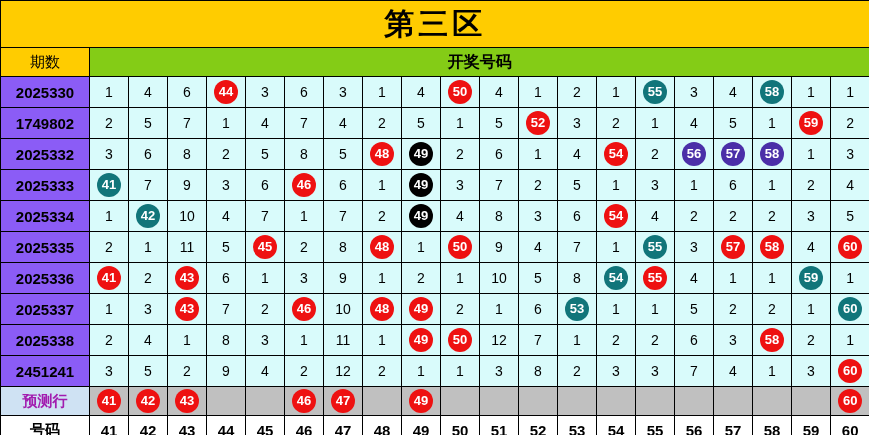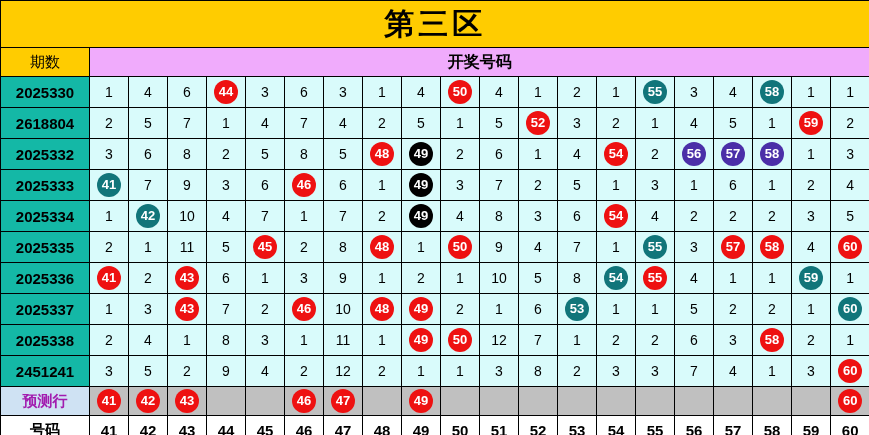"开奖号码" .hdr-nums { background: #f0abfc -> #84cc16 }
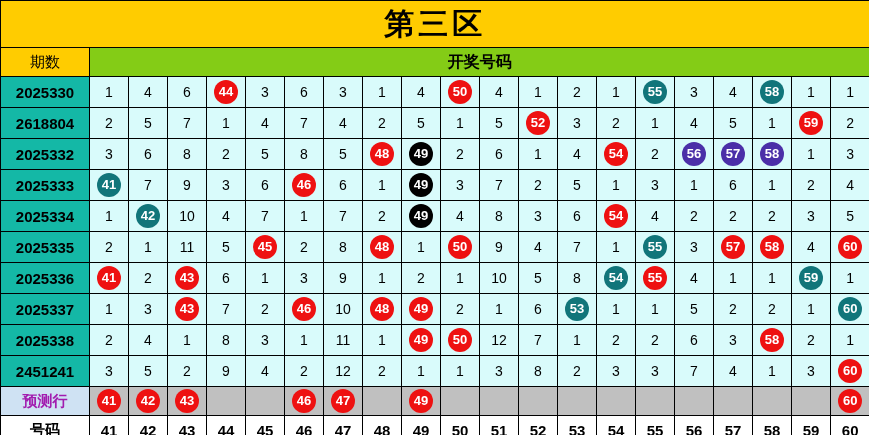"2025330" .period { background: #14b8a6 -> #8b5cf6 }
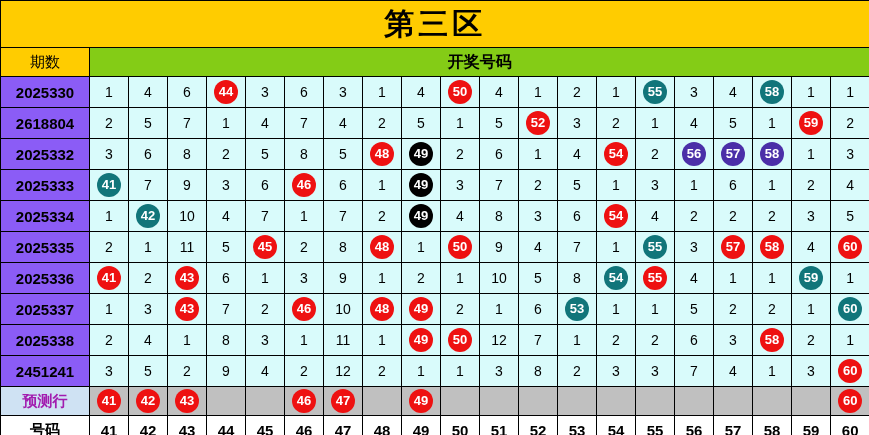"2618804" td.period { text: 2618804 -> 1749802 }
